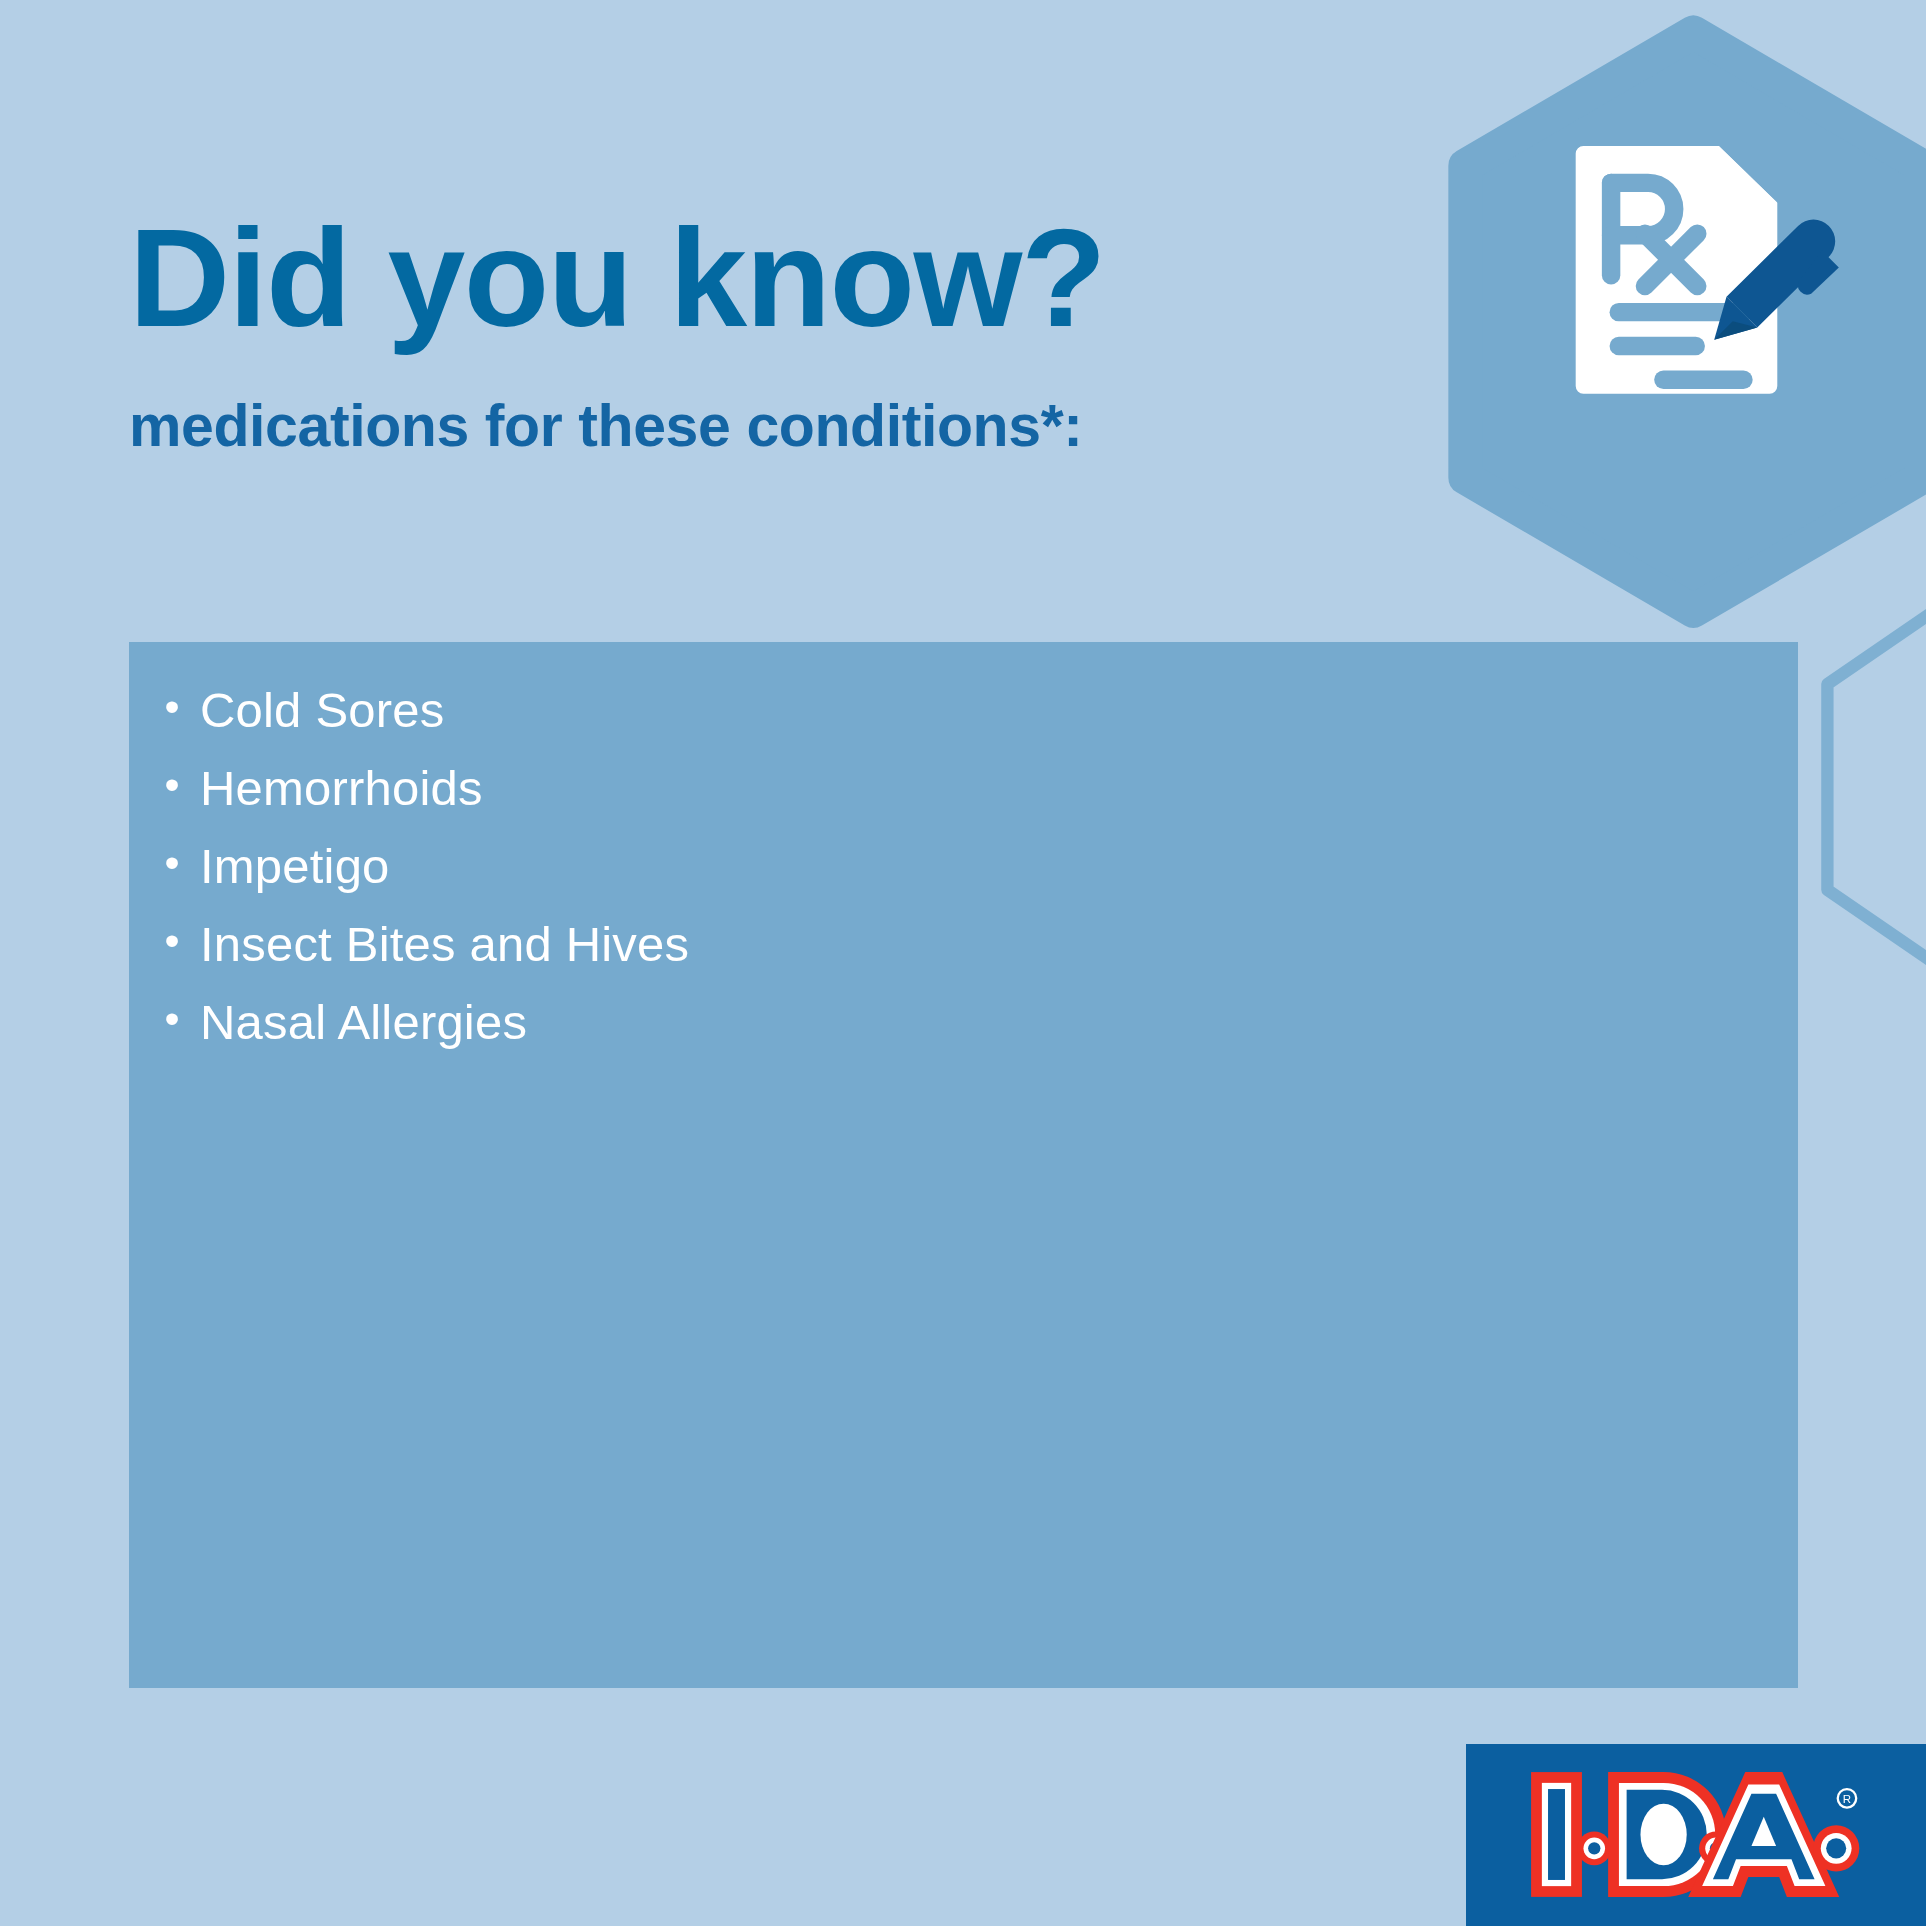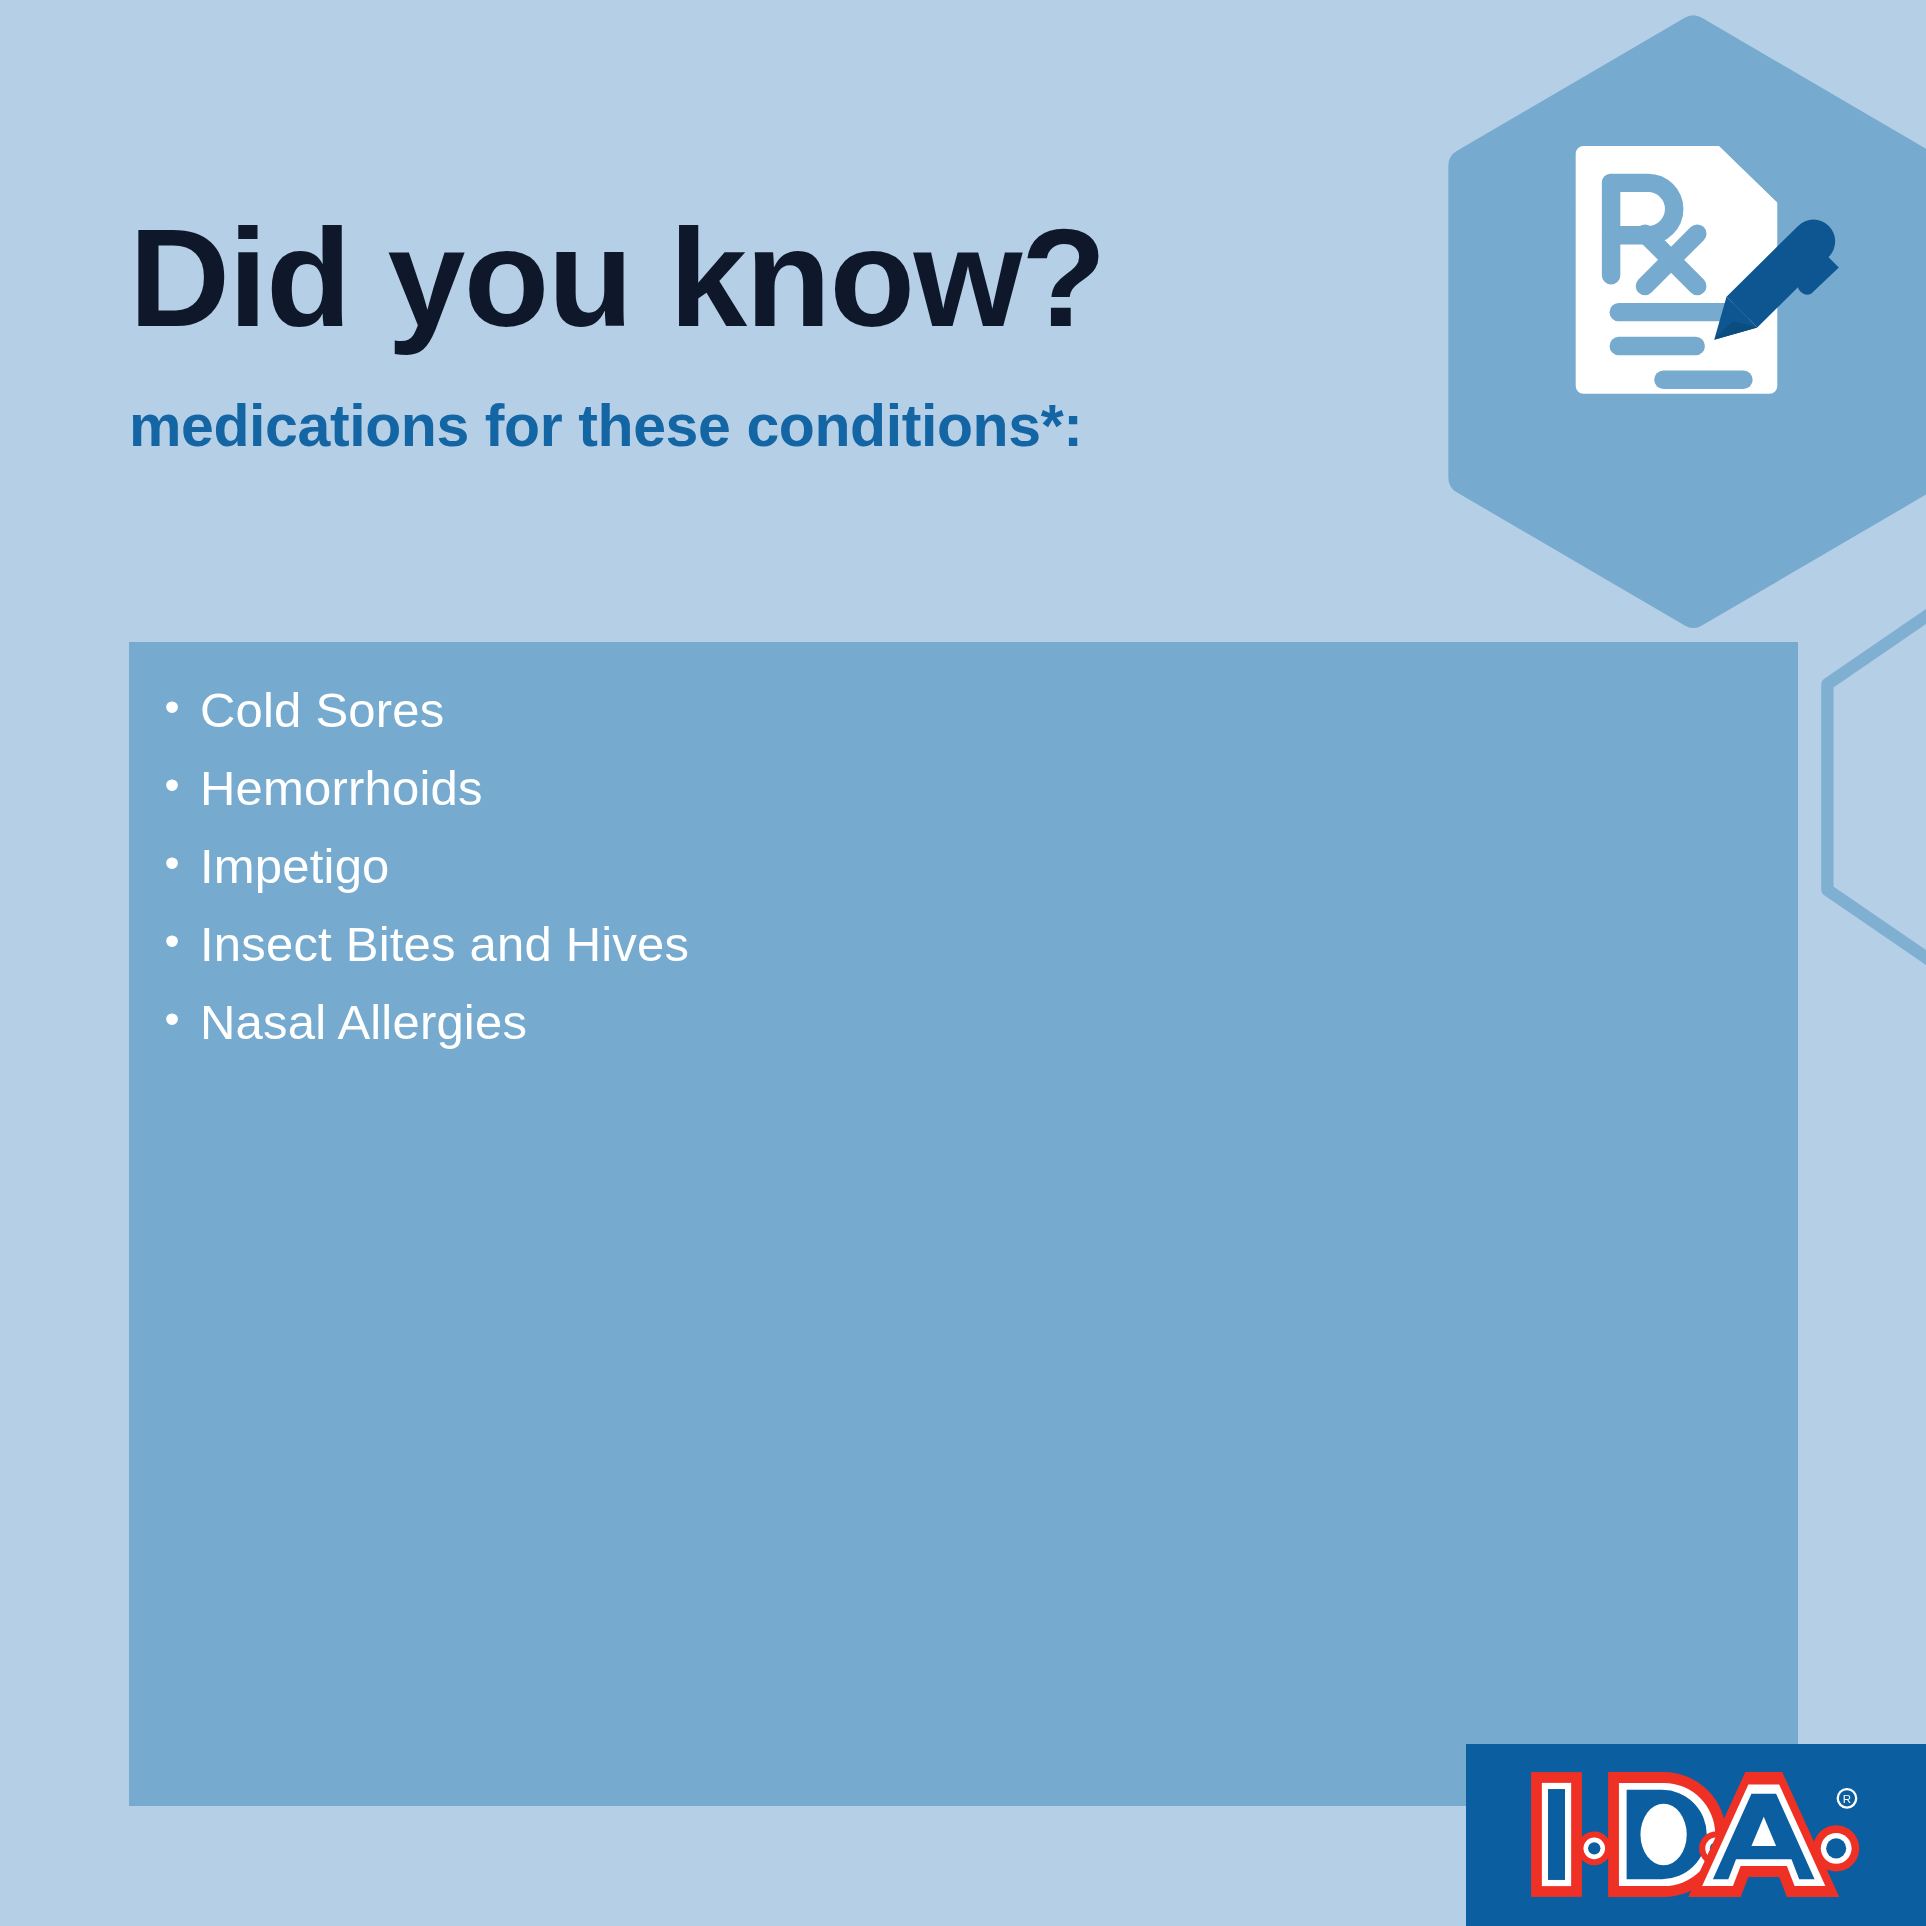"Did you know?" .headline { color: #0f172a -> #0369a1 }
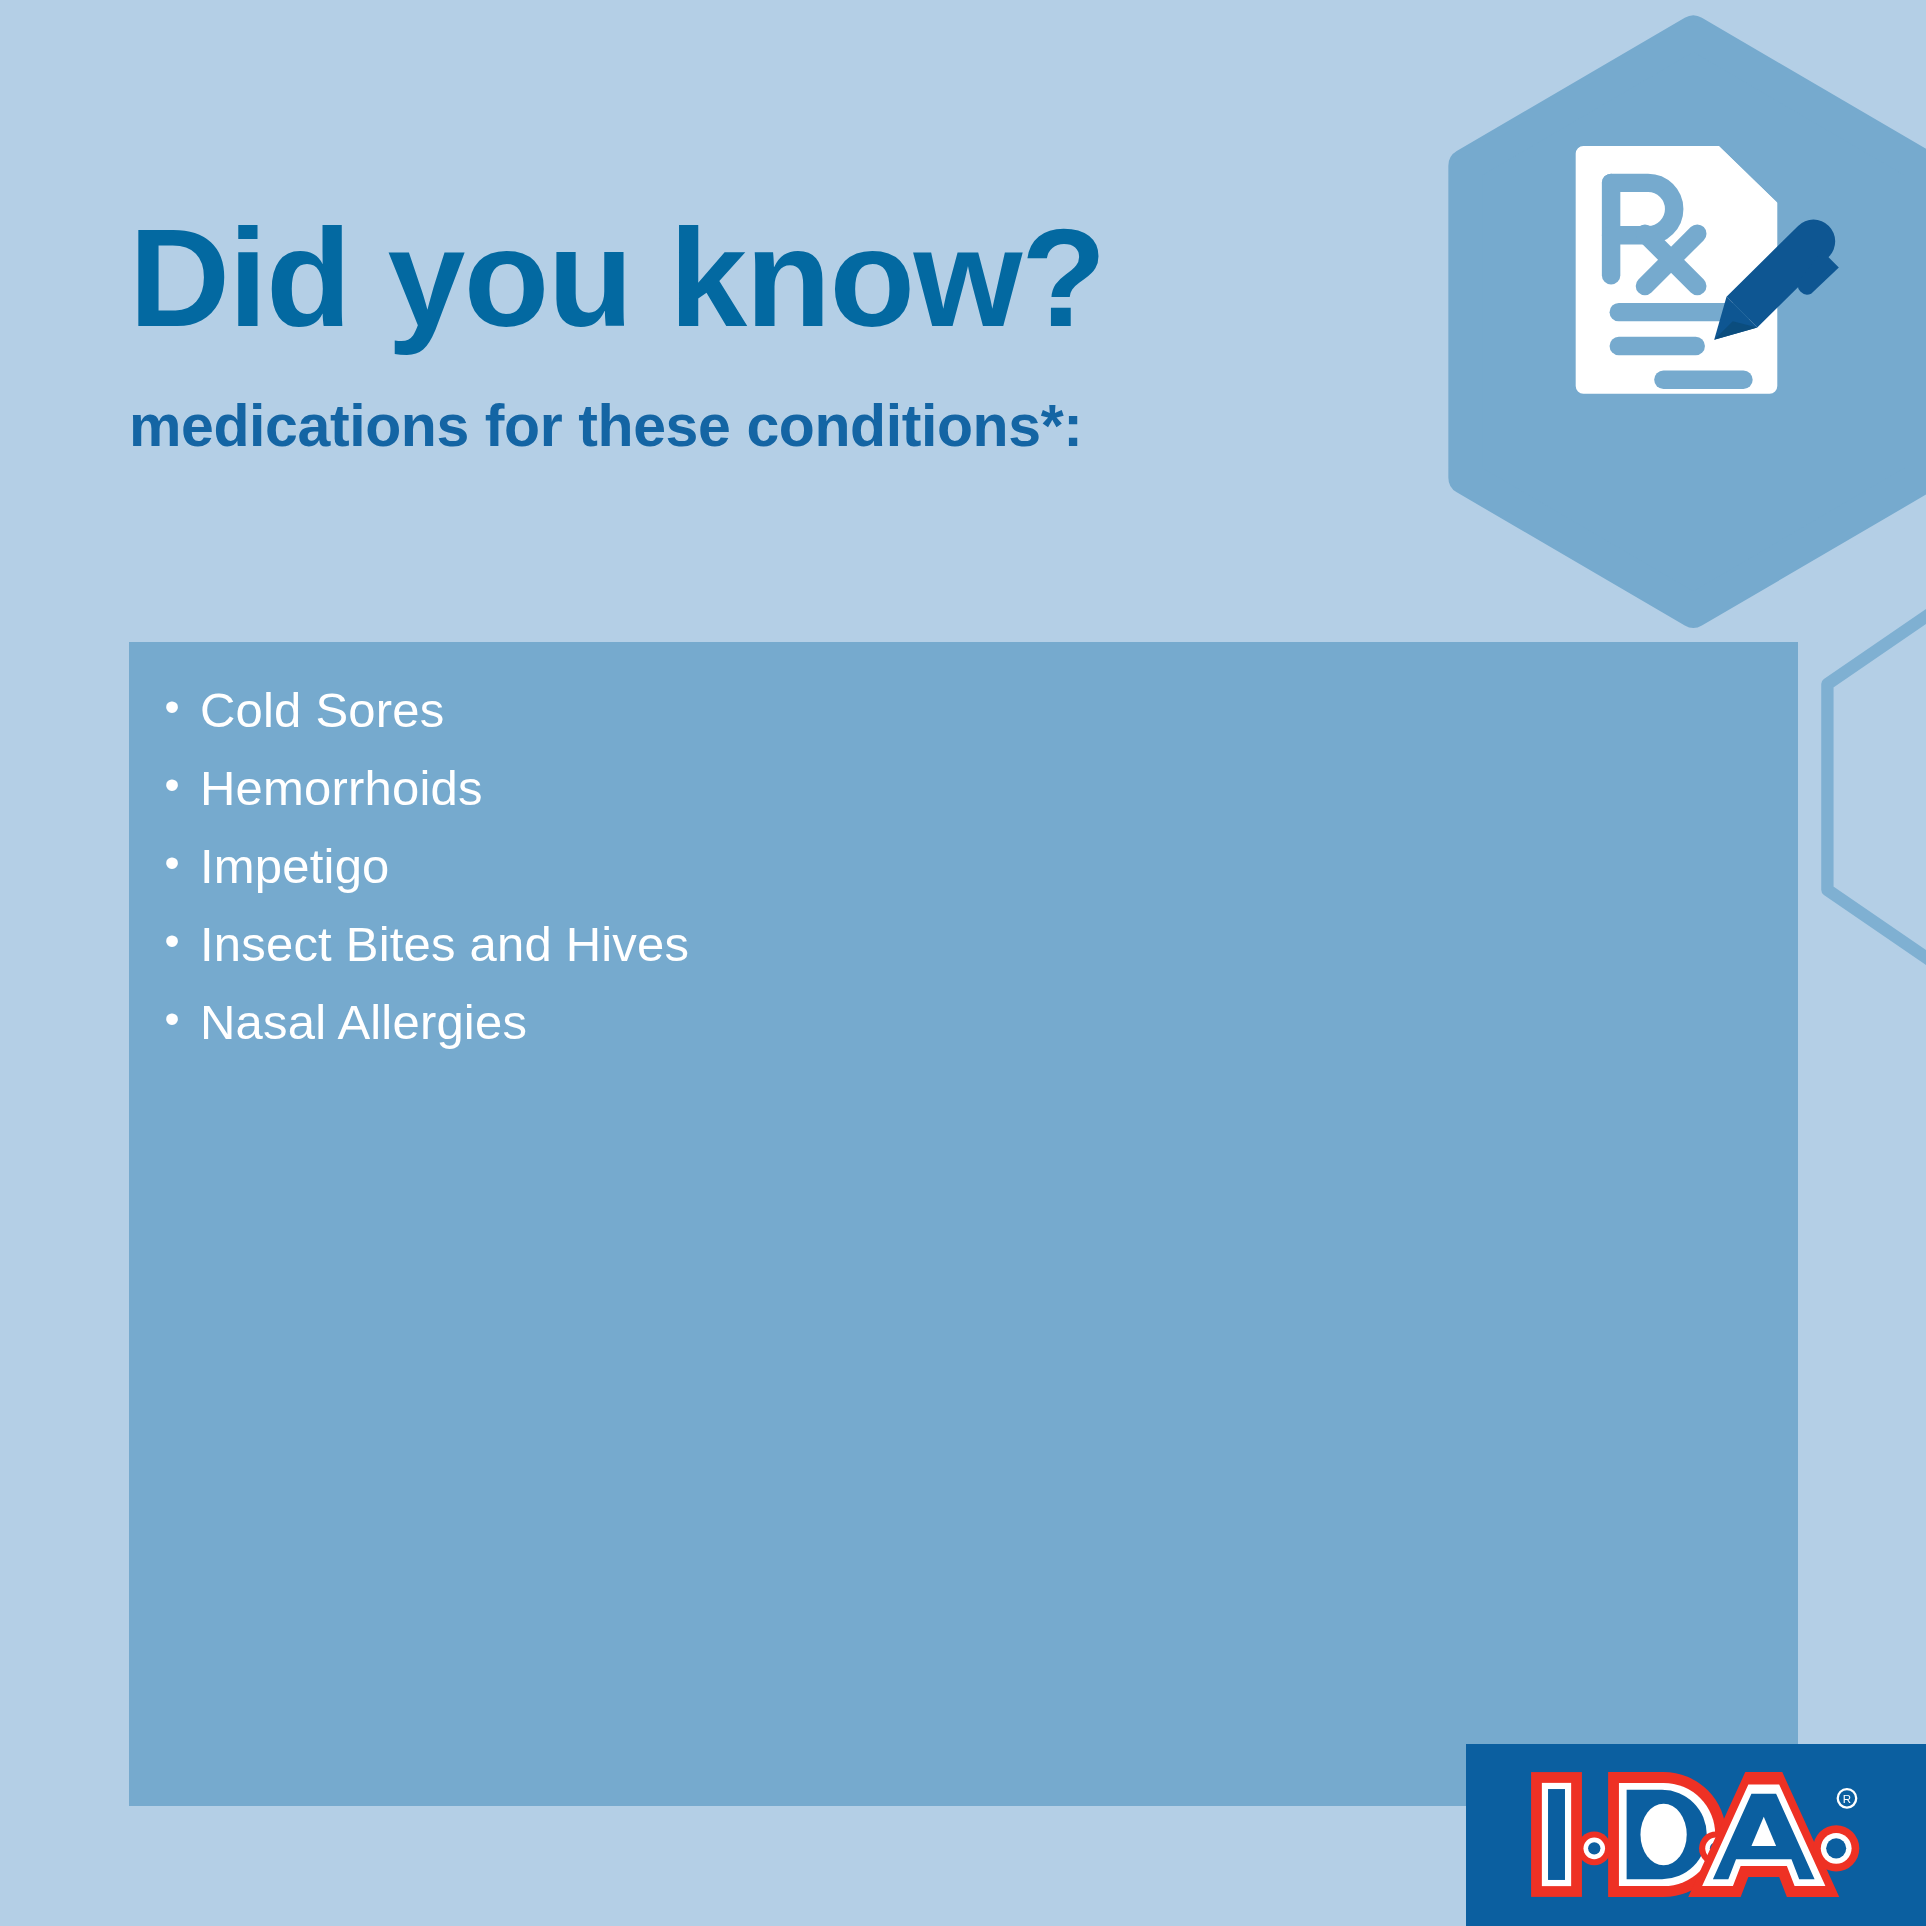"Cold Sores" .panels { height: 1164px -> 1046px }
